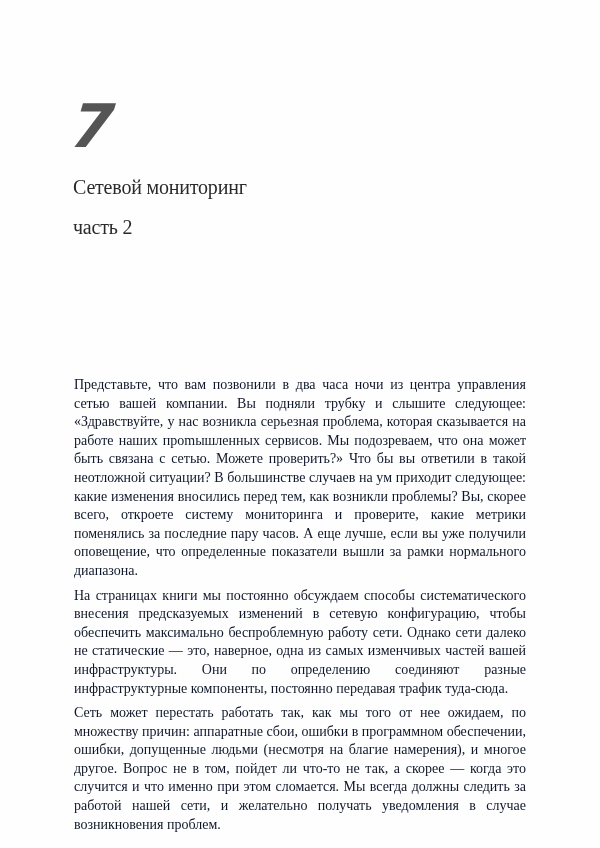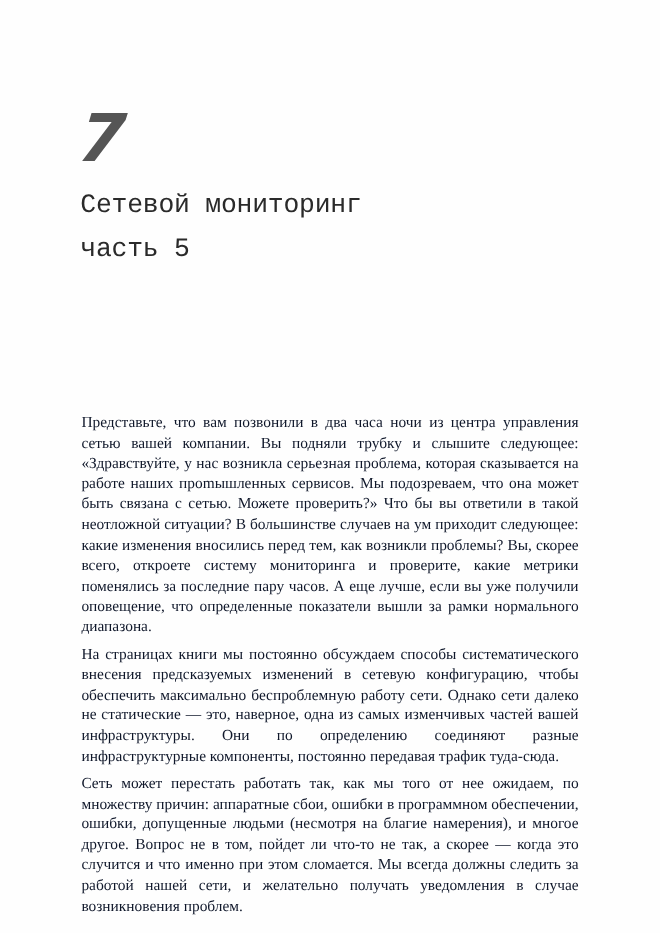"Сетевой мониторинг" .chapter-title { font-family: Liberation Mono, monospace -> Liberation Serif, serif; font-size: 24px -> 20px }
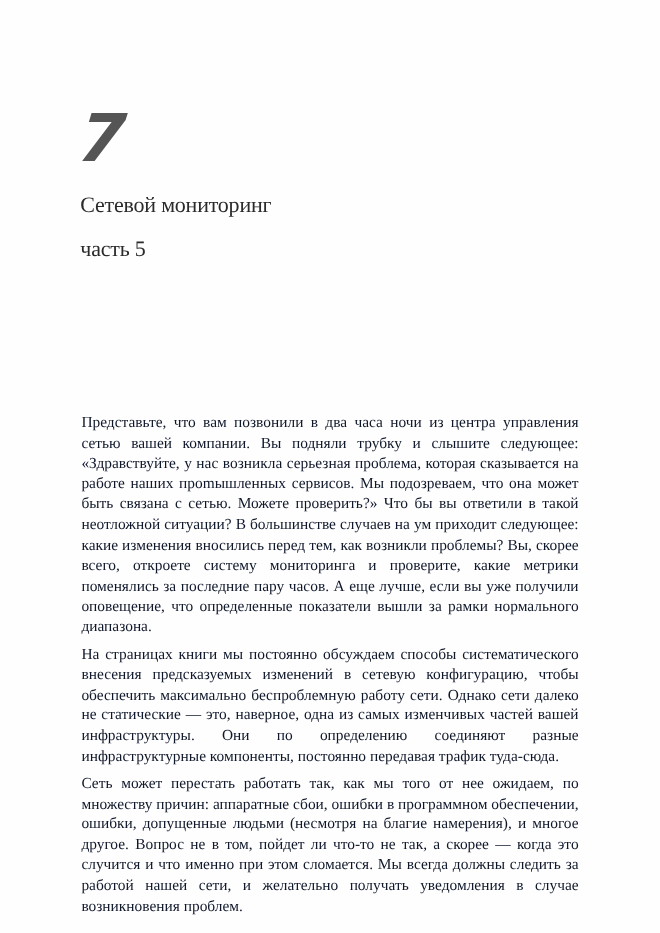"часть 5" span.title-line { text: 5 -> 2 }
